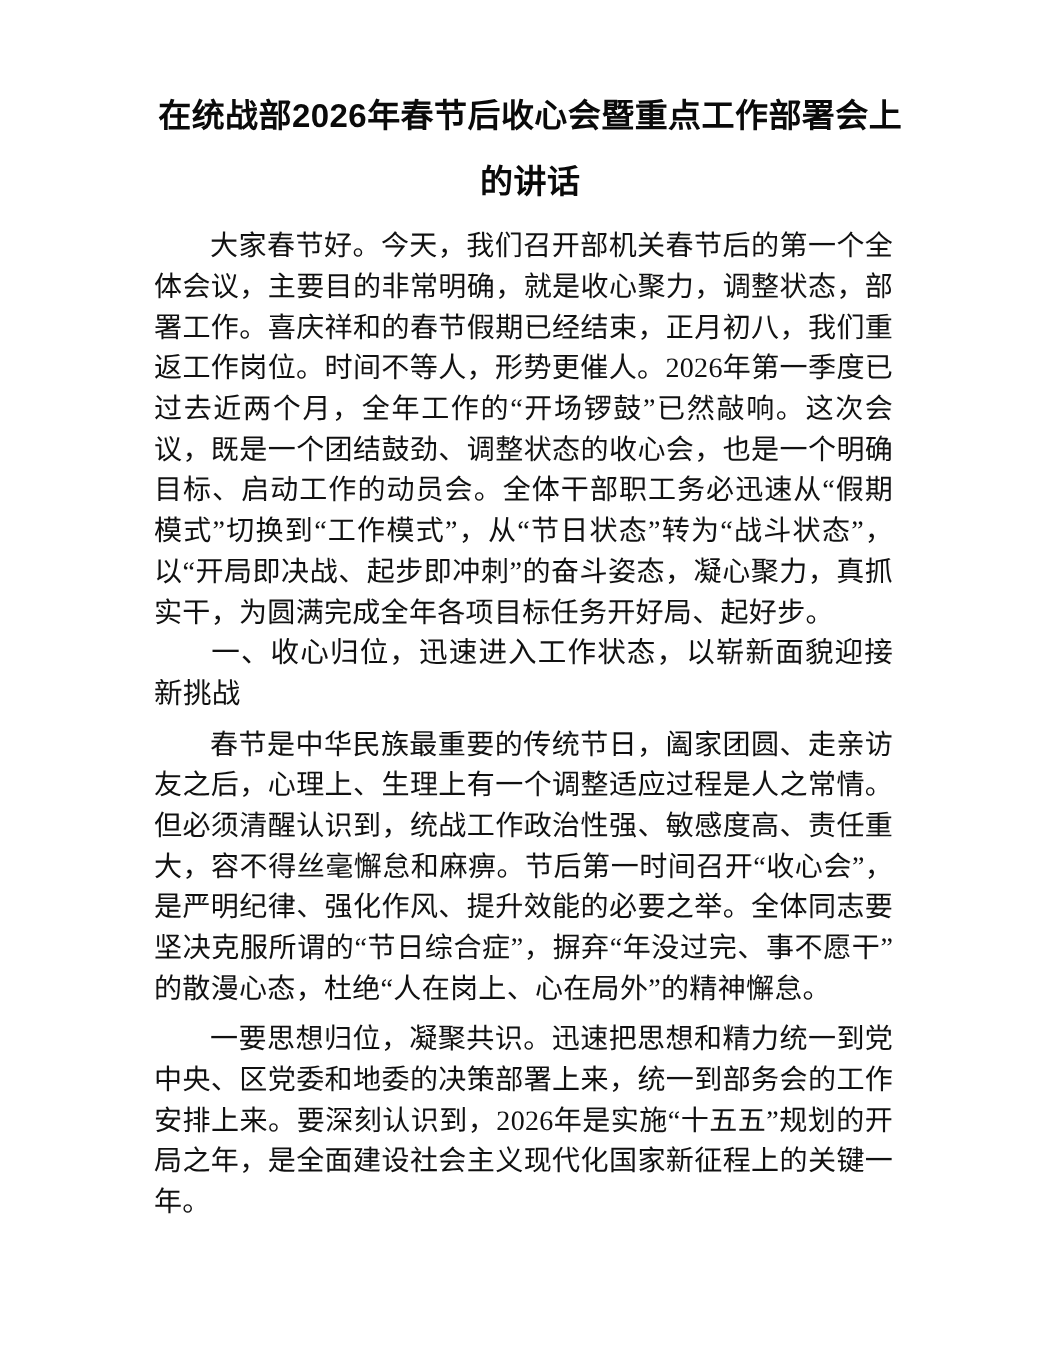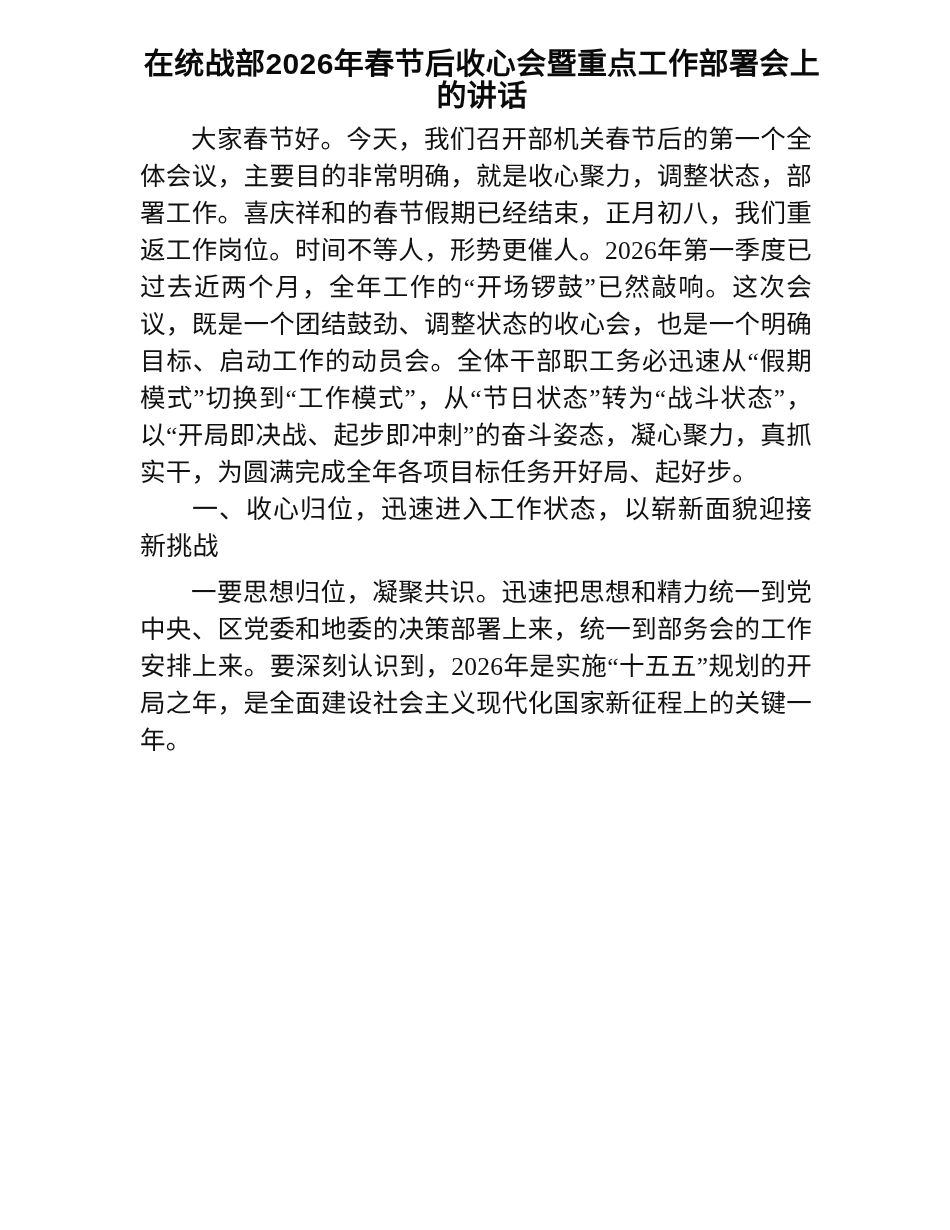"在统战部2026年春节后收心会暨重点工作部署会上的讲话" .doc-title { line-height: 32px -> 60px; padding-top: 48px -> 76px }
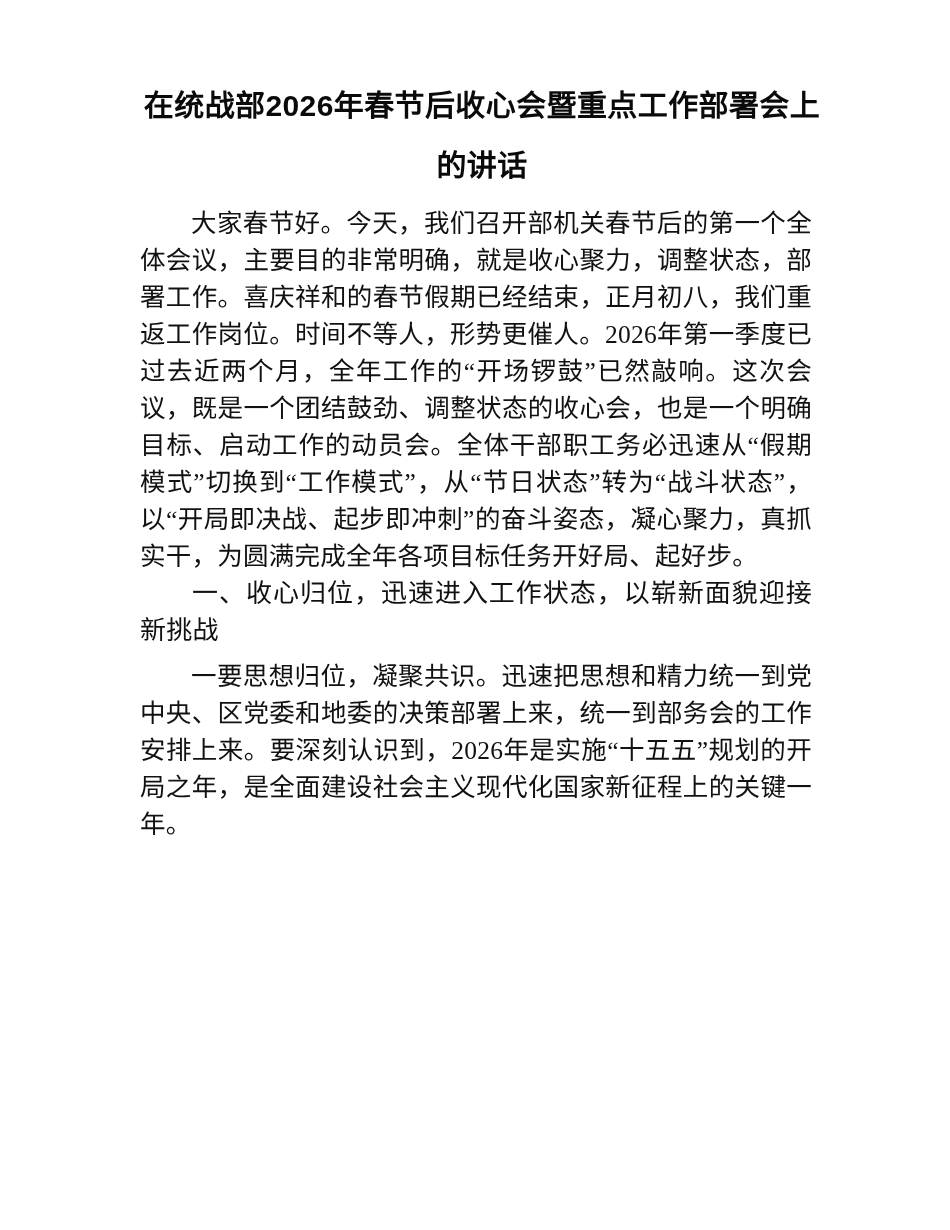"春节是中华民族最重要的传统节日，阖家团圆、走亲访友之后，心理上、生理上有一个调整" p.para { html: none -> <p>春节是中华民族最重要的传统节日，阖家团圆、走亲访友之后，心理上、生理上有一个调整适应过程是人之常情。但必须清醒认识到，统战工作政治性强、敏感度高、责任重大，容不得丝毫懈怠和麻痹。节后第一时间召开“收心会”，是严明纪律、强化作风、提升效能的必要之举。全体同志要坚决克服所谓的“节日综合症”，摒弃“年没过完、事不愿干”的散漫心态，杜绝“人在岗上、心在局外”的精神懈怠。</p> }
